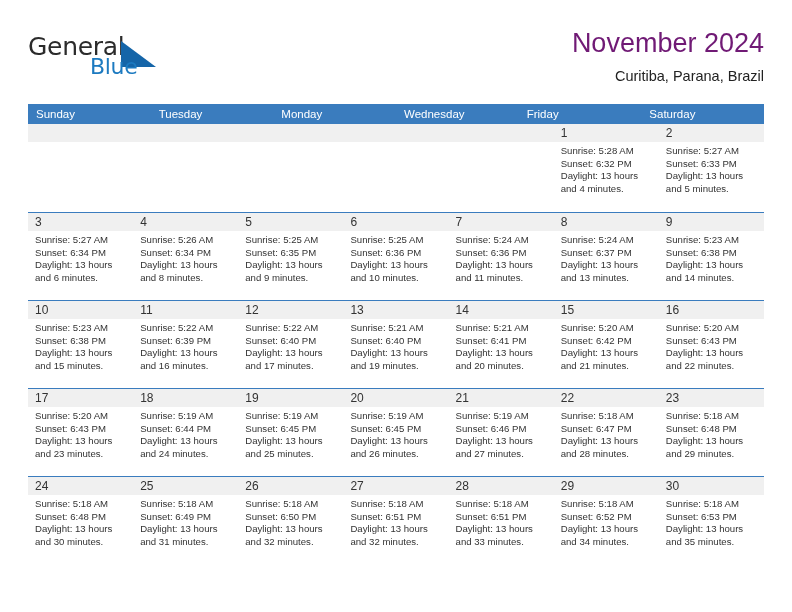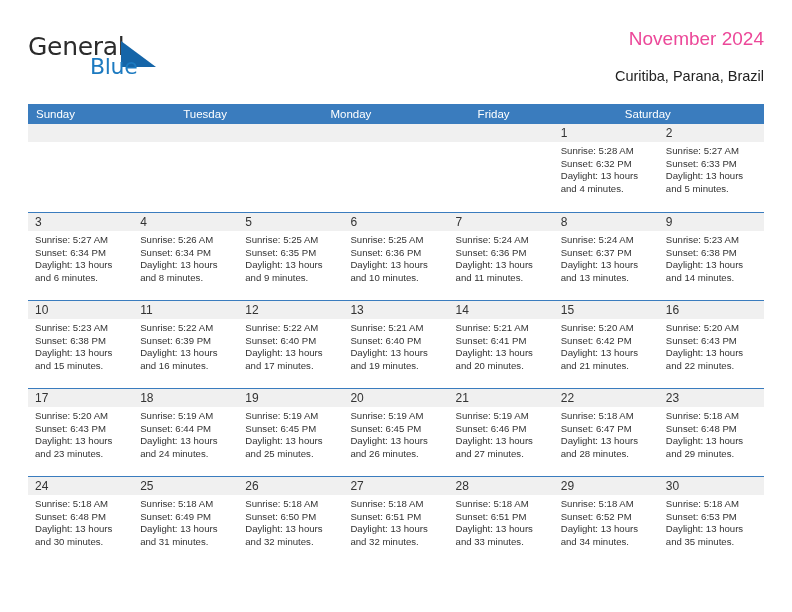"November 2024" .title { color: #ec4899 -> #701a75; font-size: 19px -> 27px }
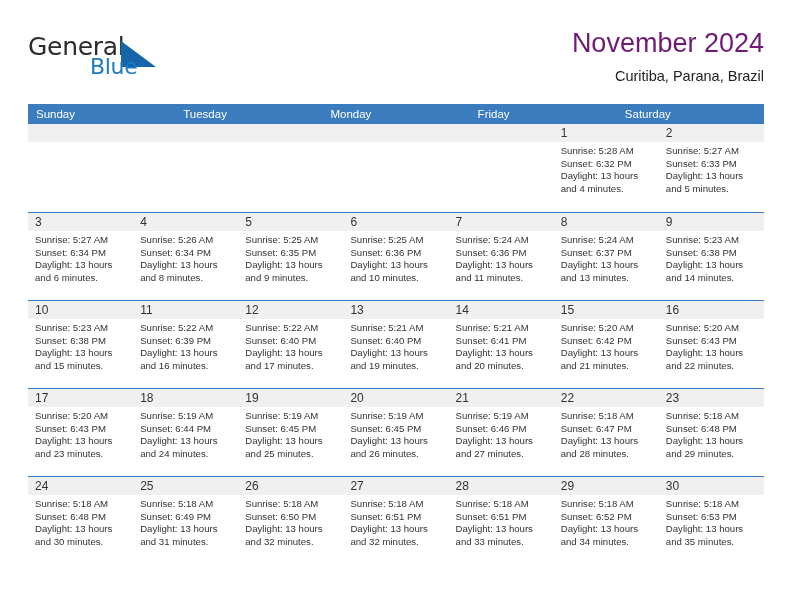"Wednesday" div.weekday { html: none -> <div>Wednesday</div> }
